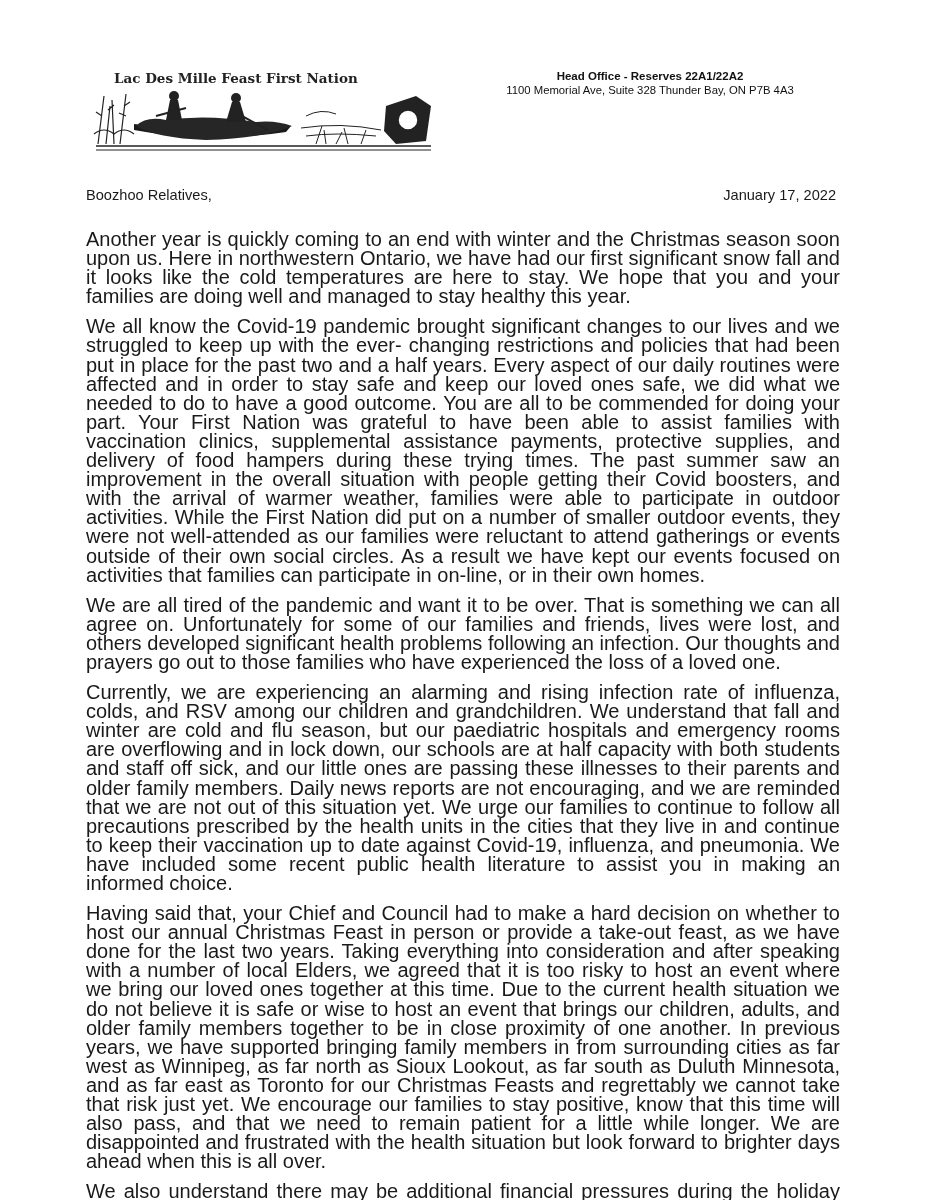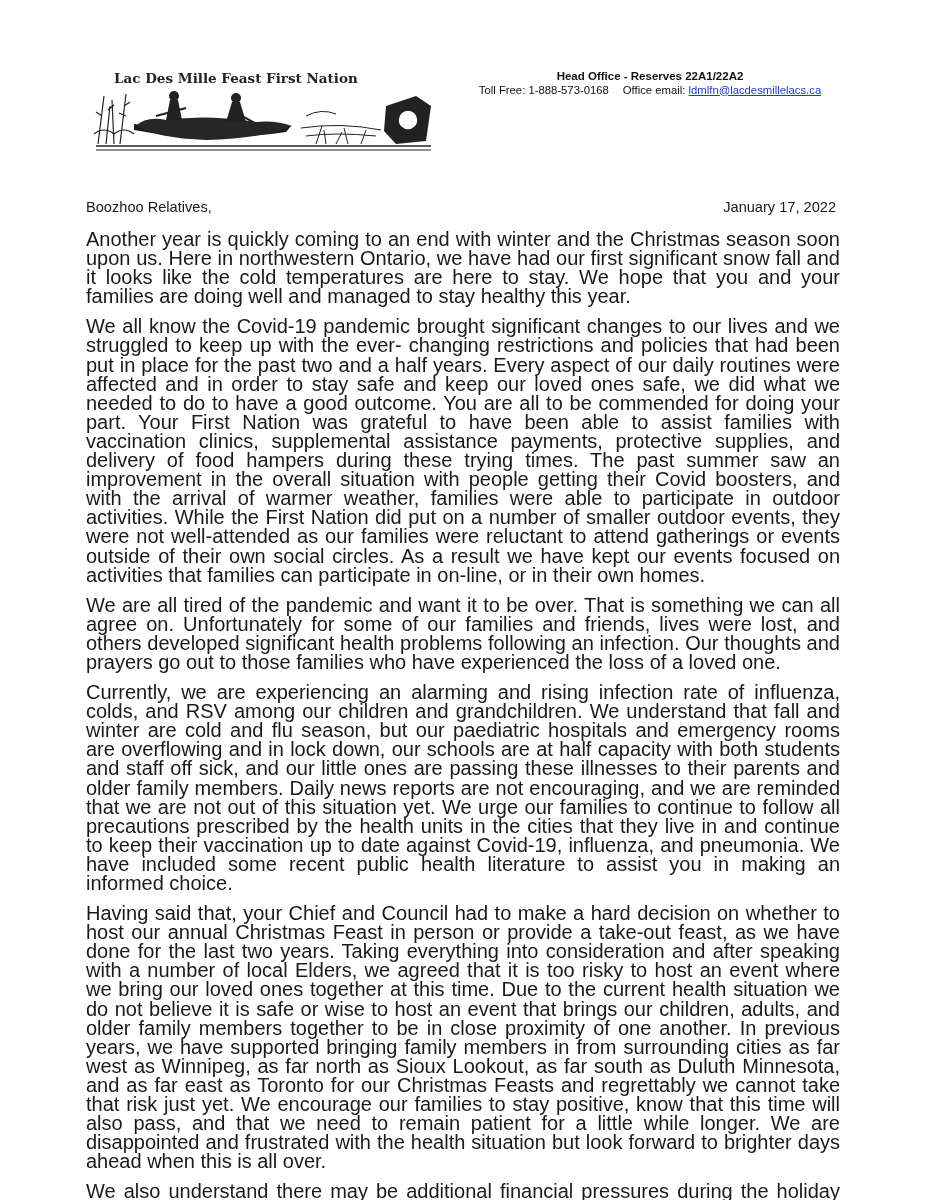"1100 Memorial Ave, Suite 328" div.row { html: none -> <div>1100 Memorial Ave, Suite 328 Thunder Bay, ON P7B 4A3</div> }
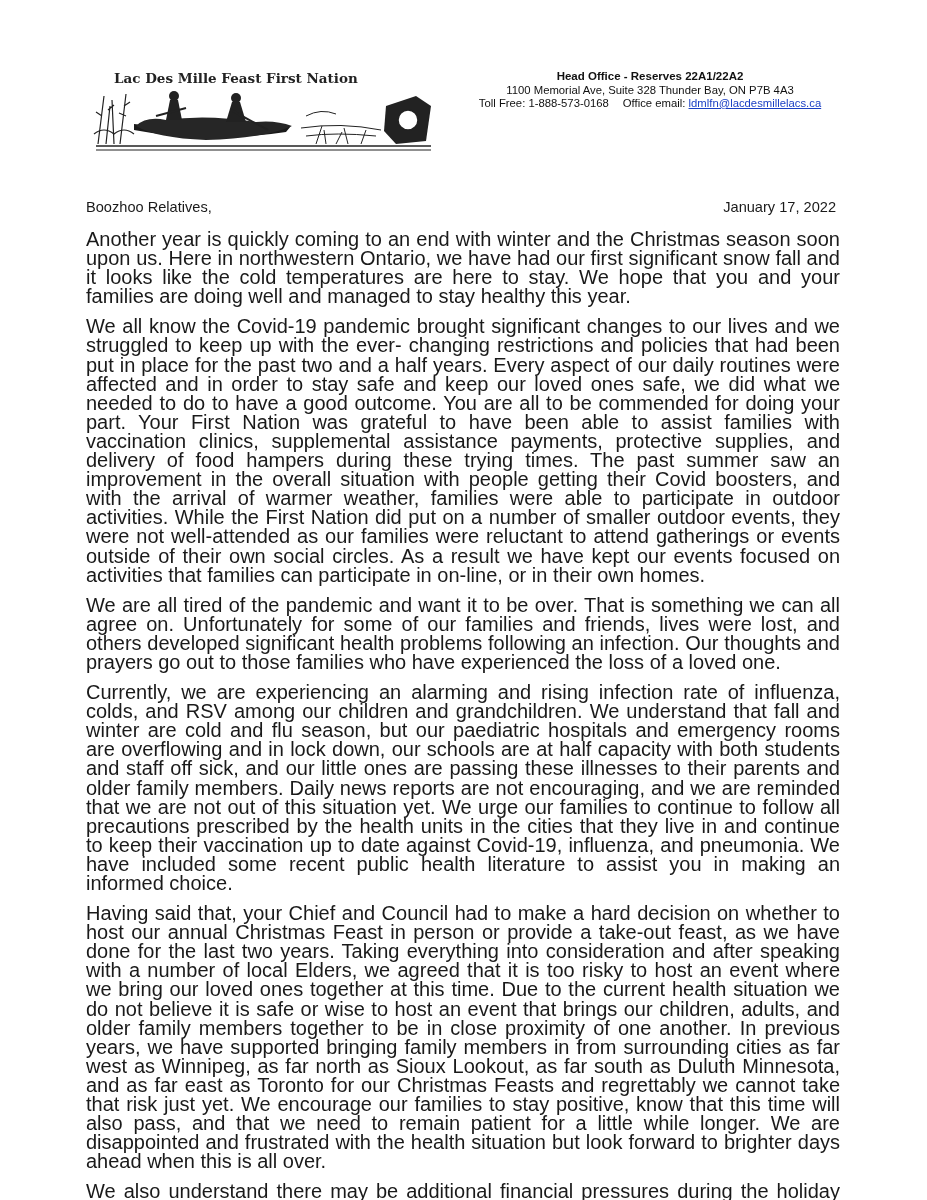"Toll Free: 1-888-573-0168 Office email:" div.row { html: <div> <span>Toll Free: 1-888-573-0168</span><span></span><span>Office email:</span> <a>ldmlfn@lacdesmillelacs.ca</a> </div> -> none }
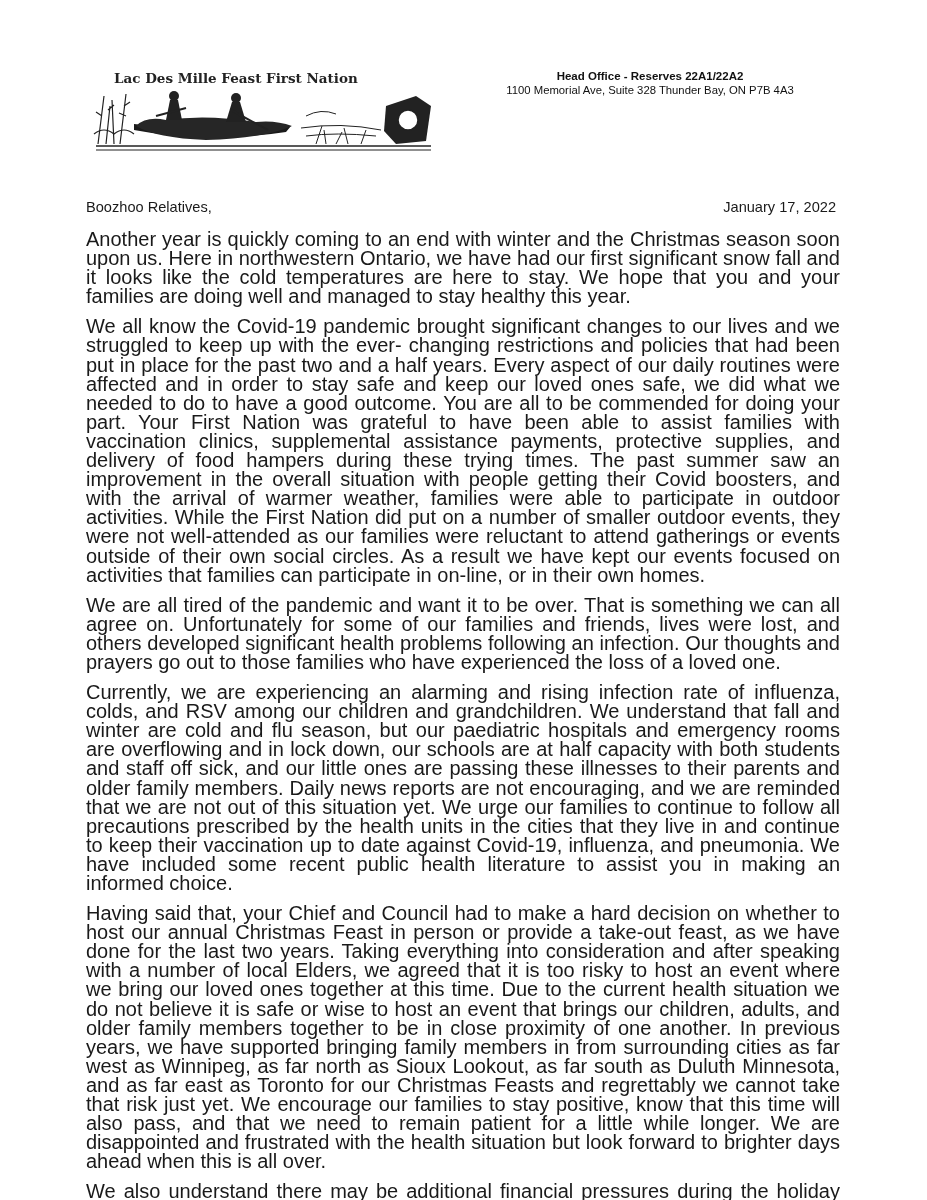"Boozhoo Relatives," .greeting-row { margin-top: 12px -> none }
